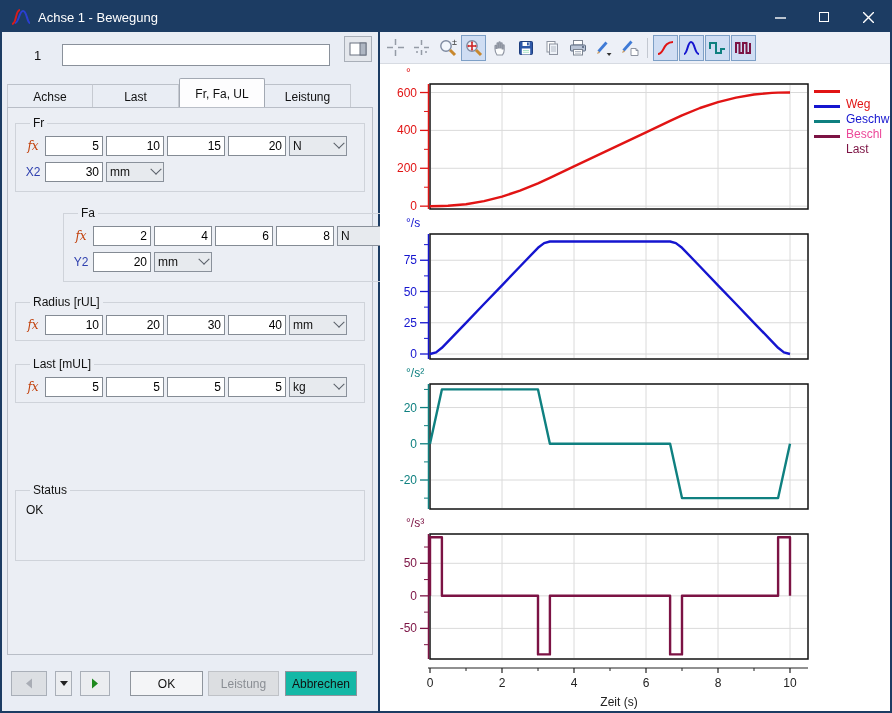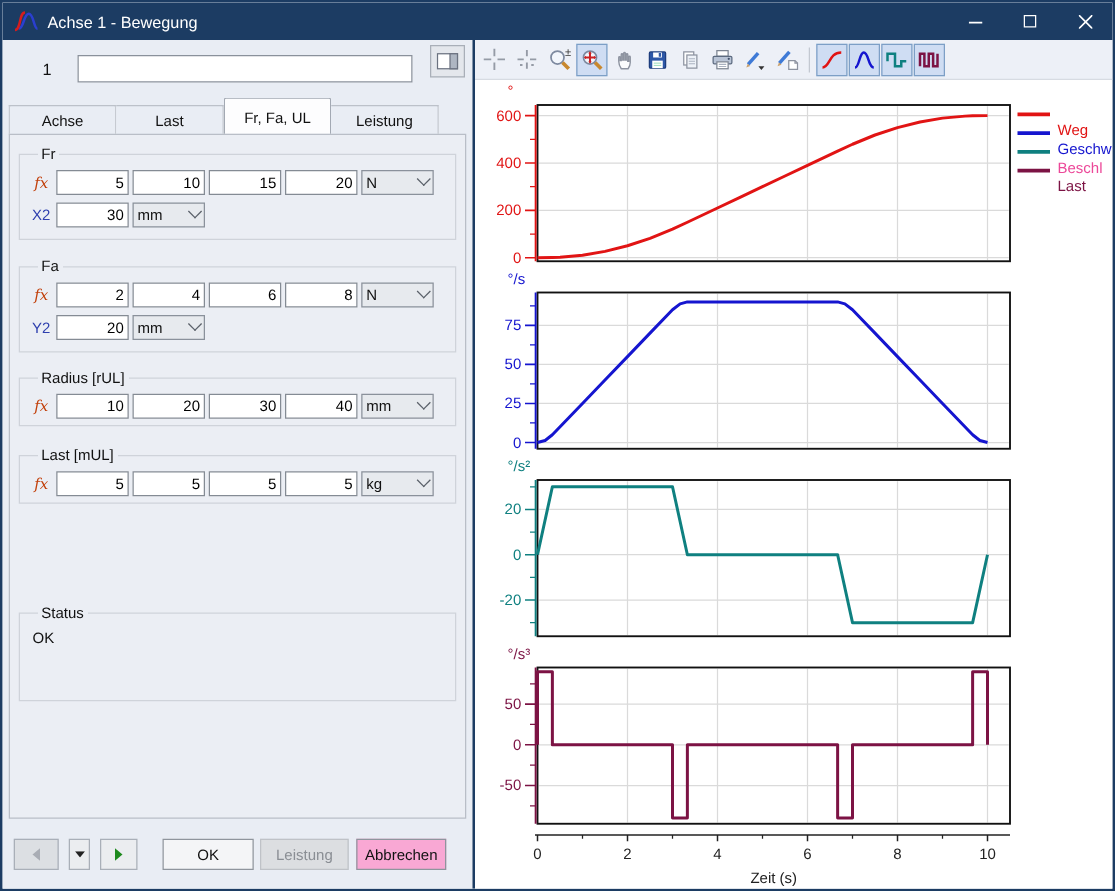"Fa" .fs-fa { margin-left: none -> 48px }
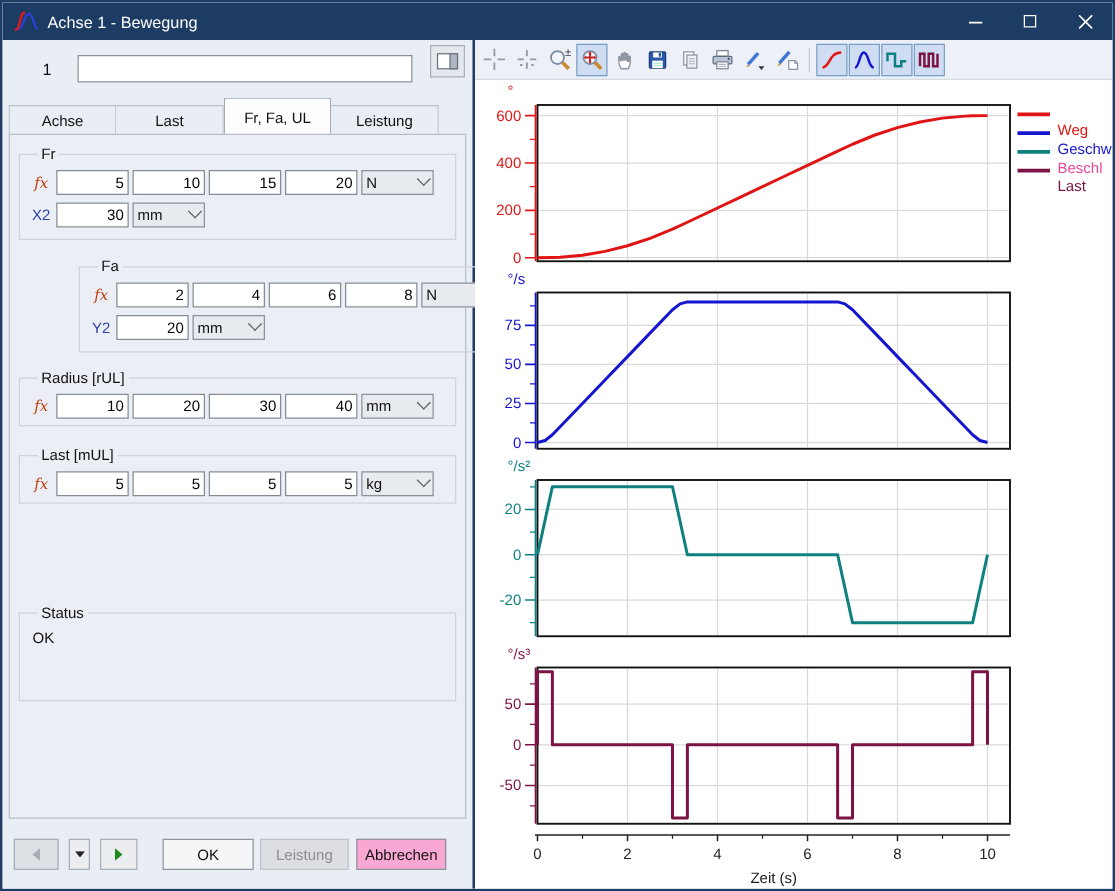"Abbrechen" .b-cancel { background: #f9a8d4 -> #14b8a6 }
